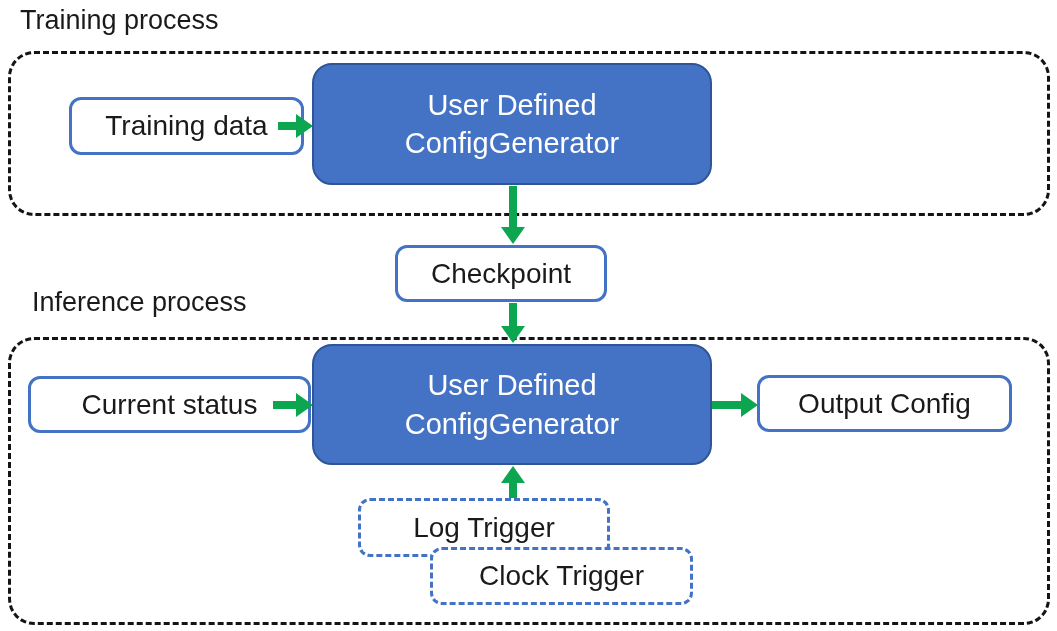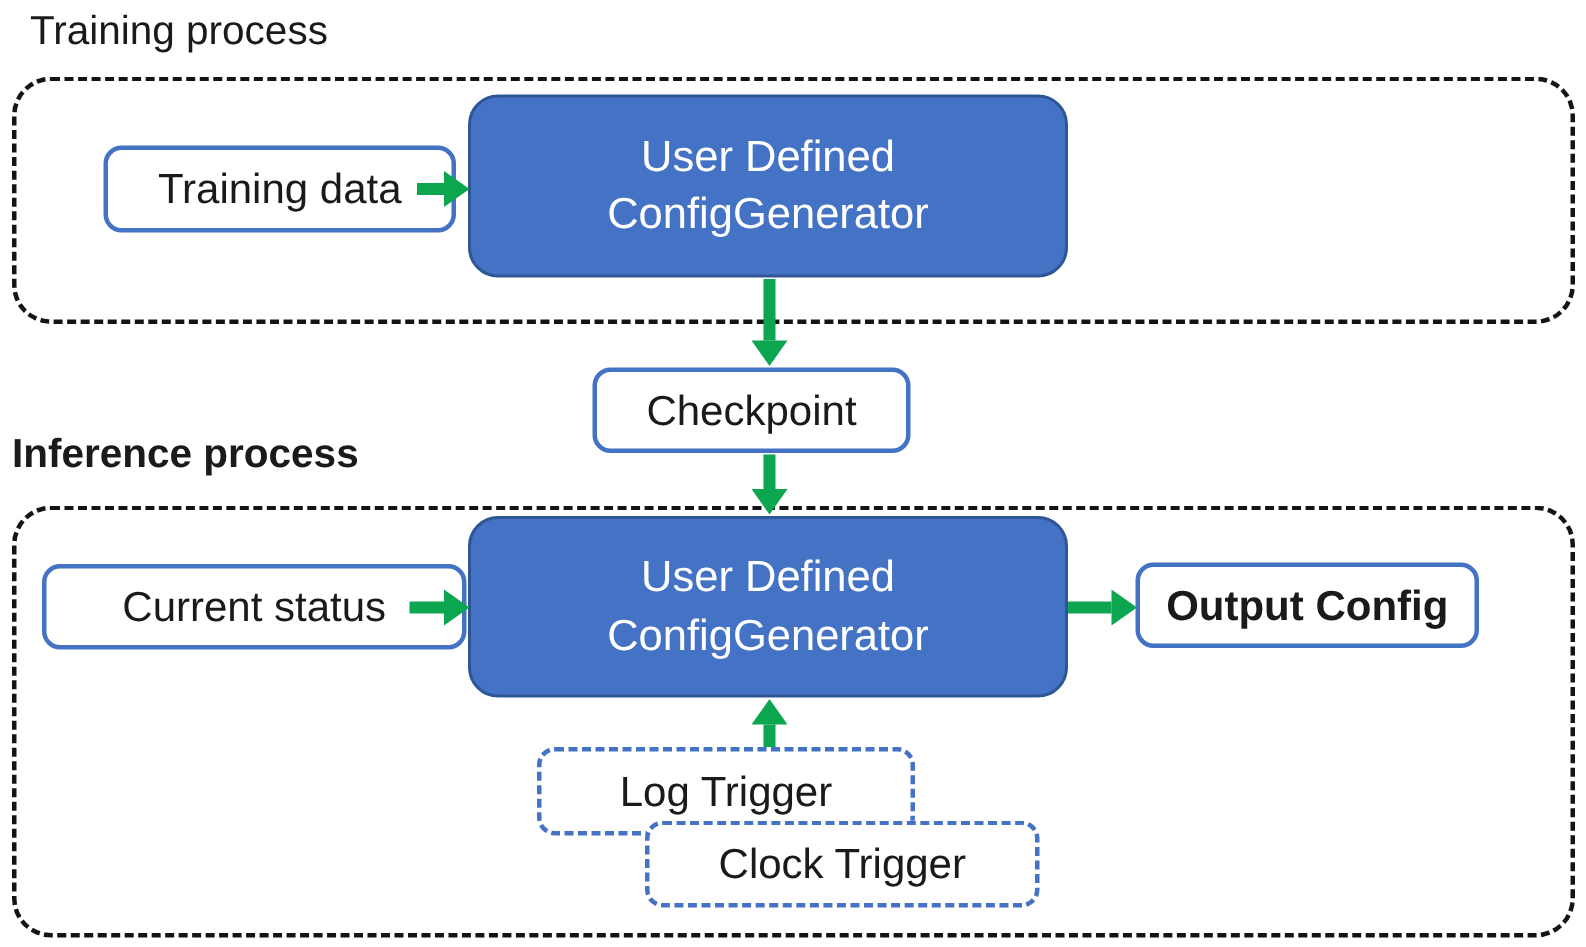"Inference process" div.section-title { font-weight: bold -> none; left: 8px -> 32px }
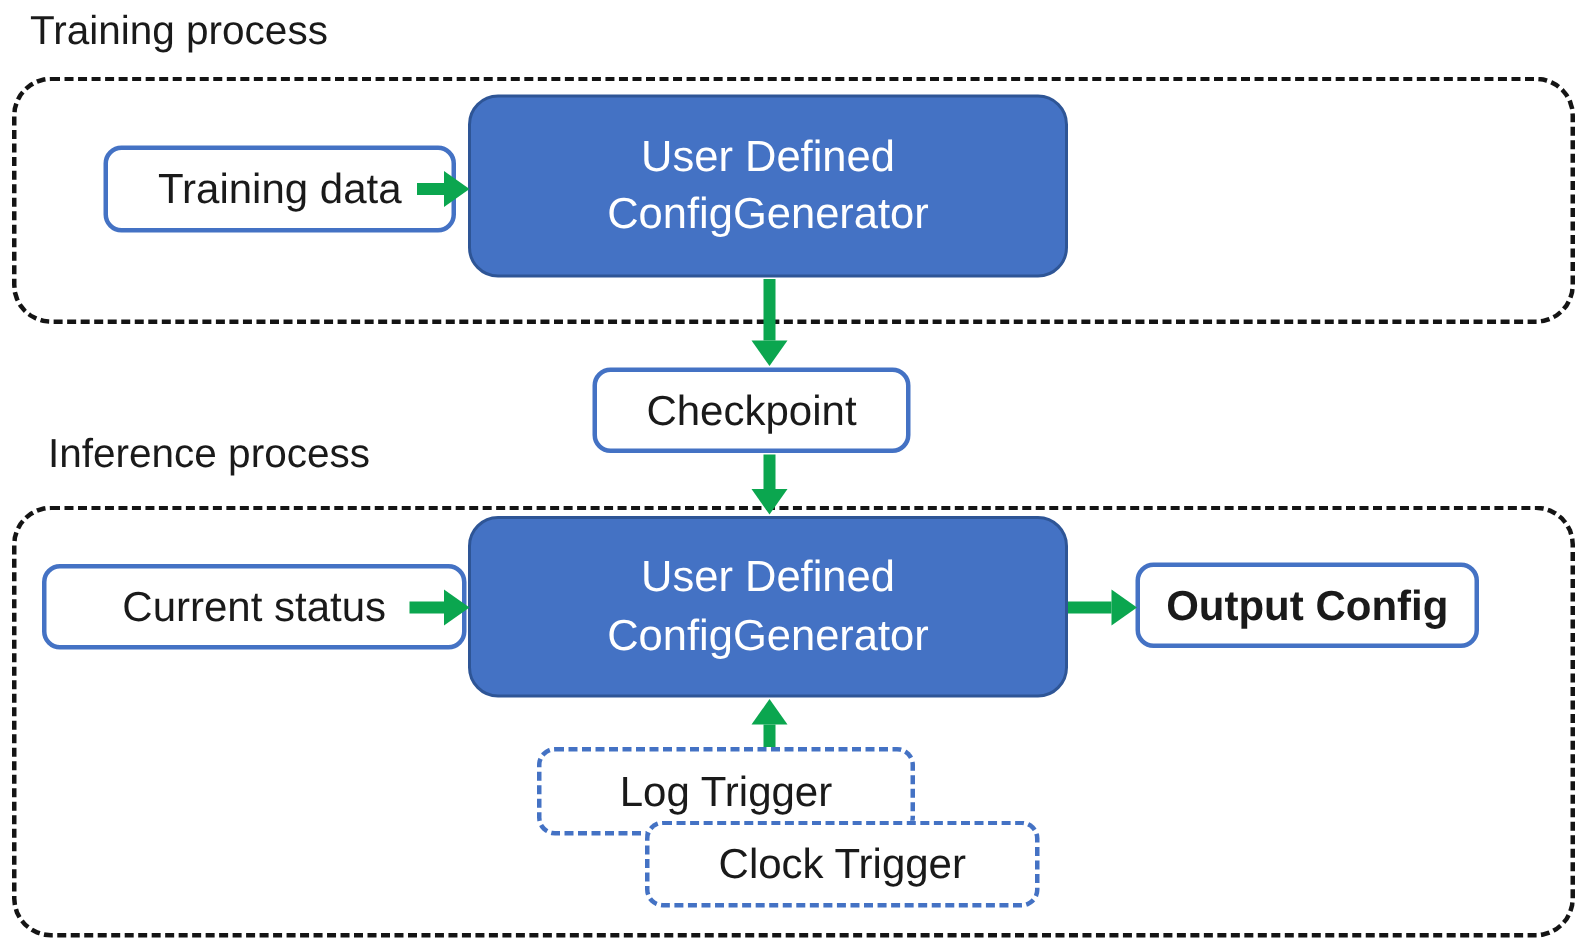"Output Config" div.io-box { font-weight: bold -> none; width: 229px -> 255px }
